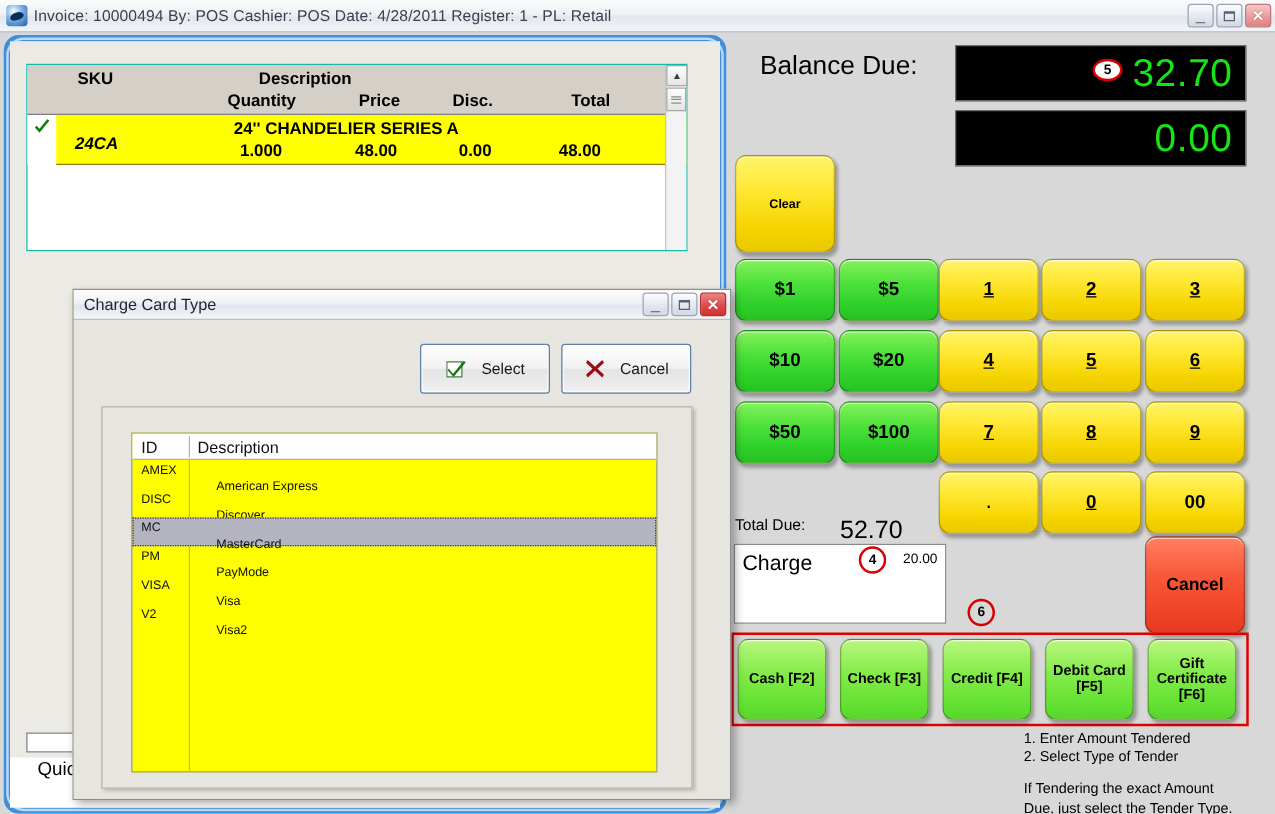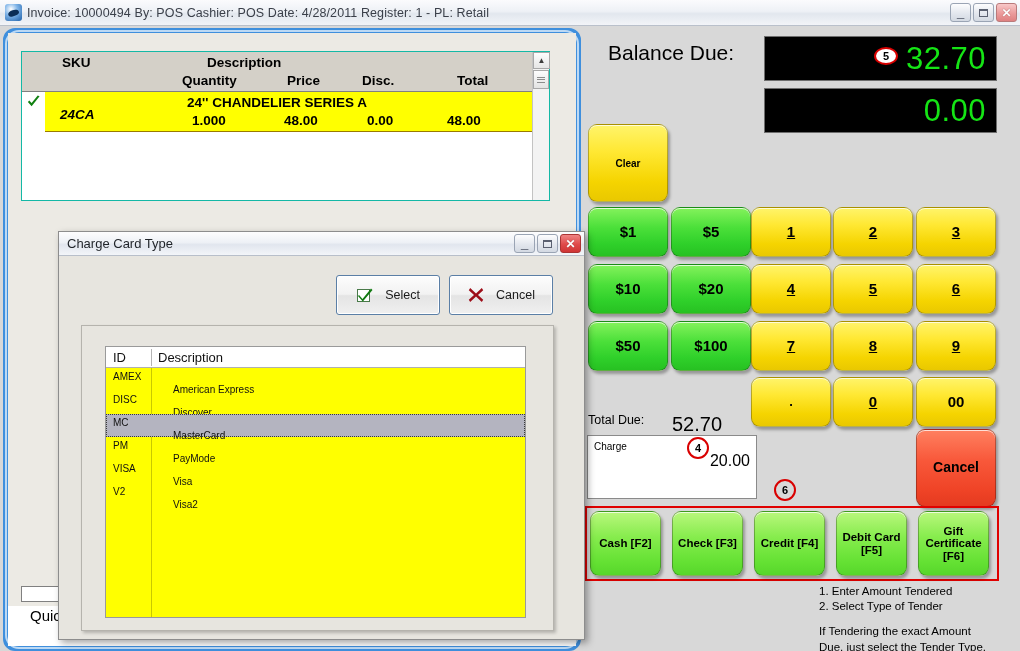"Charge" .charge-box .cl { font-size: 10px -> 17px }
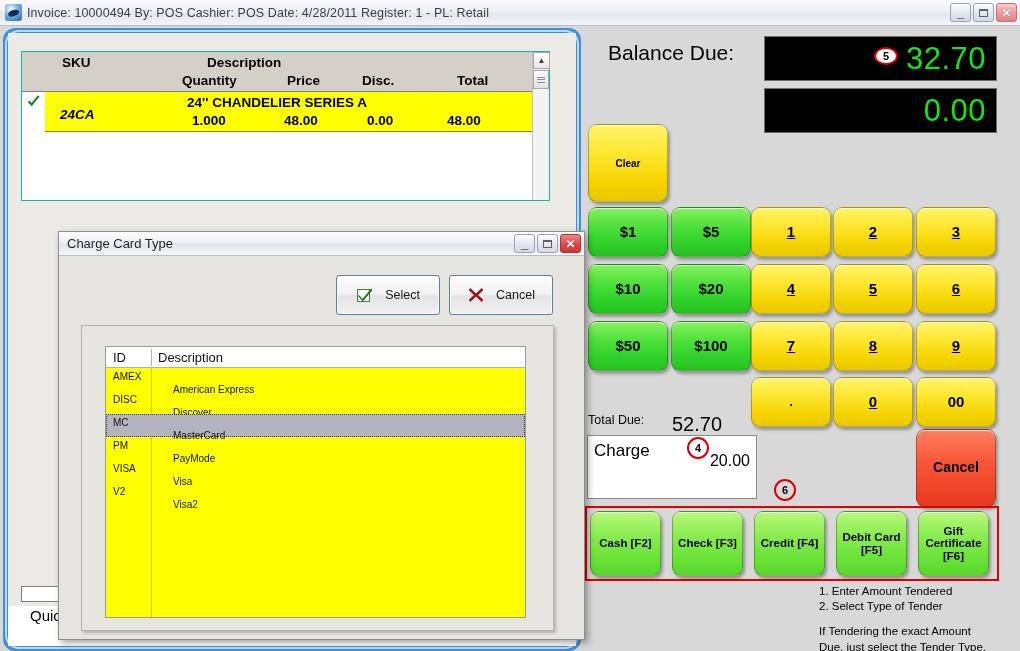"20.00" .charge-box .cv { font-size: 16px -> 11px; top: 16px -> 5px }
